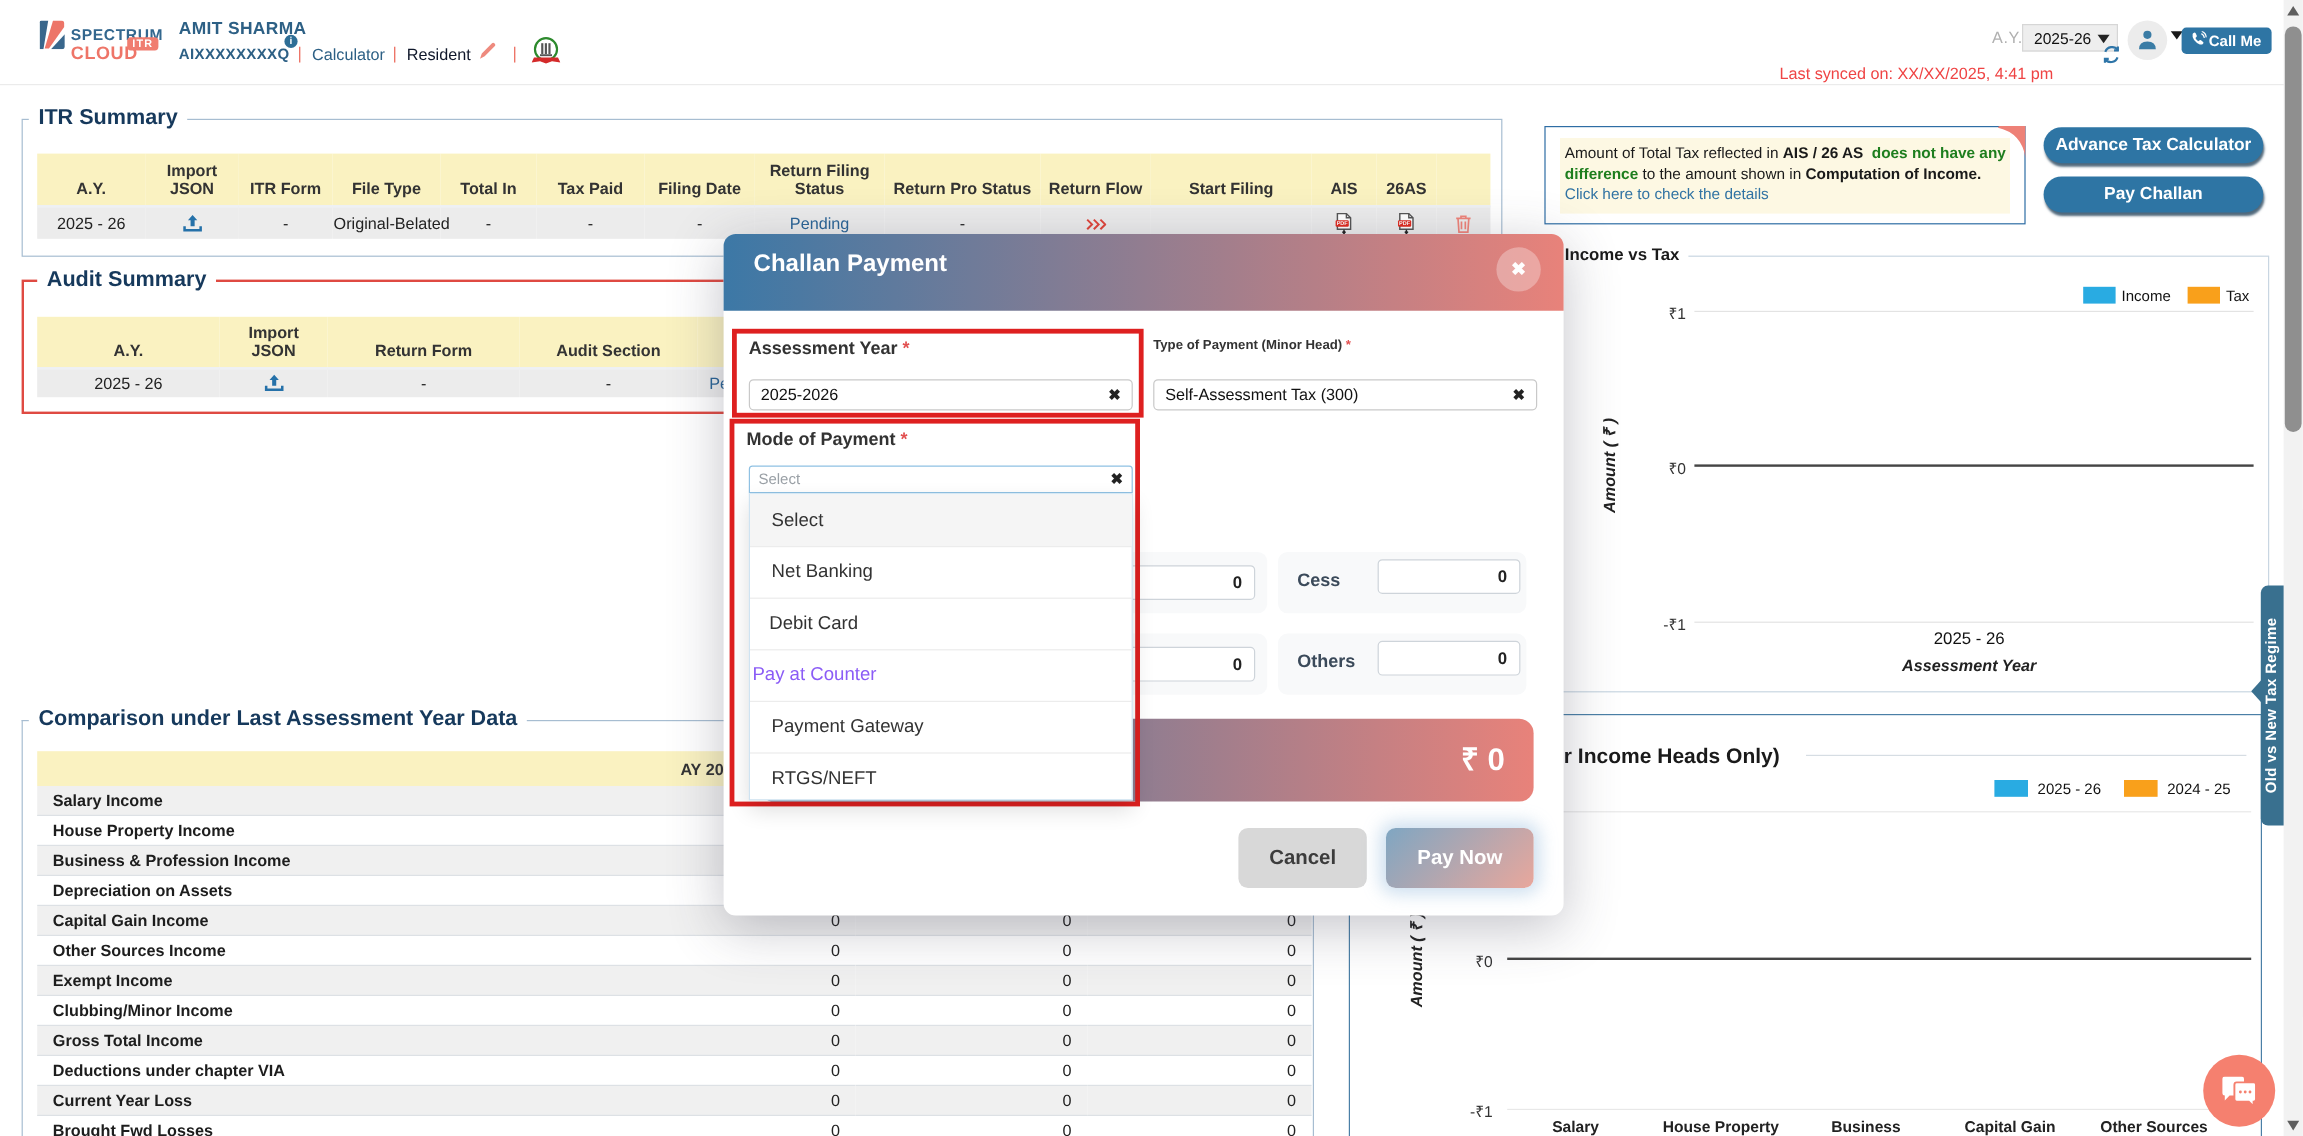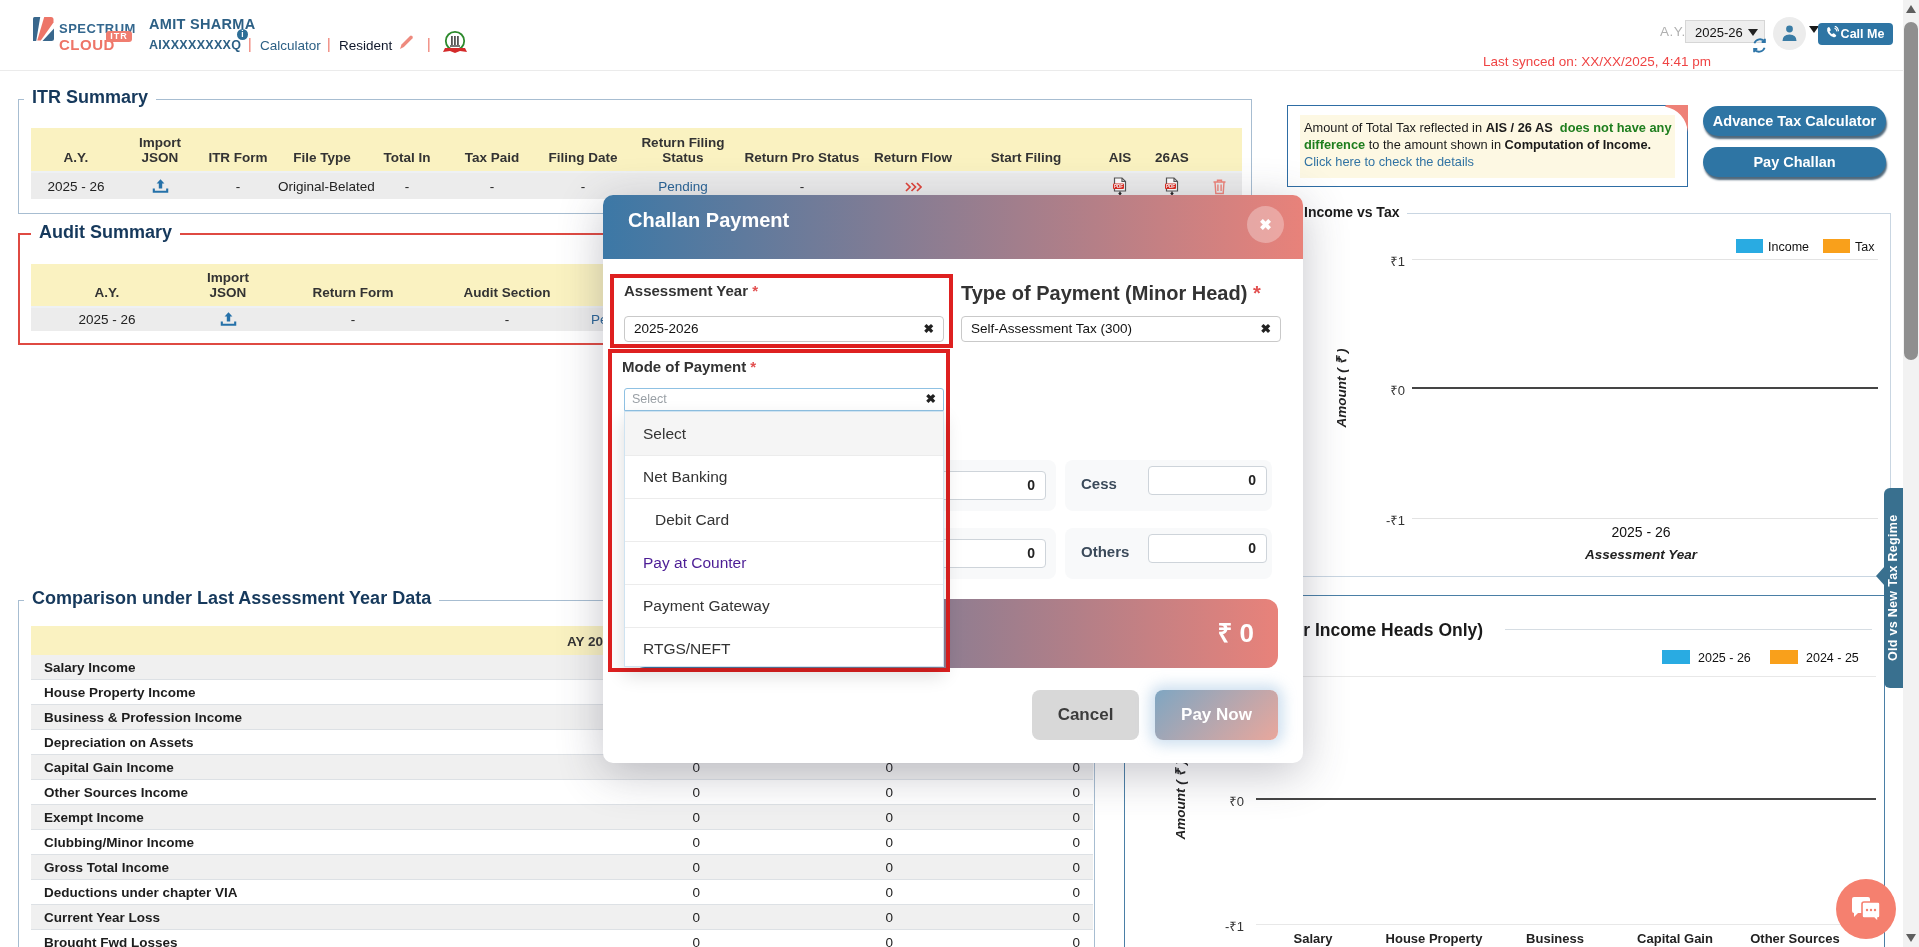"Type of Payment (Minor Head)" div { font-size: 20px -> 11px }
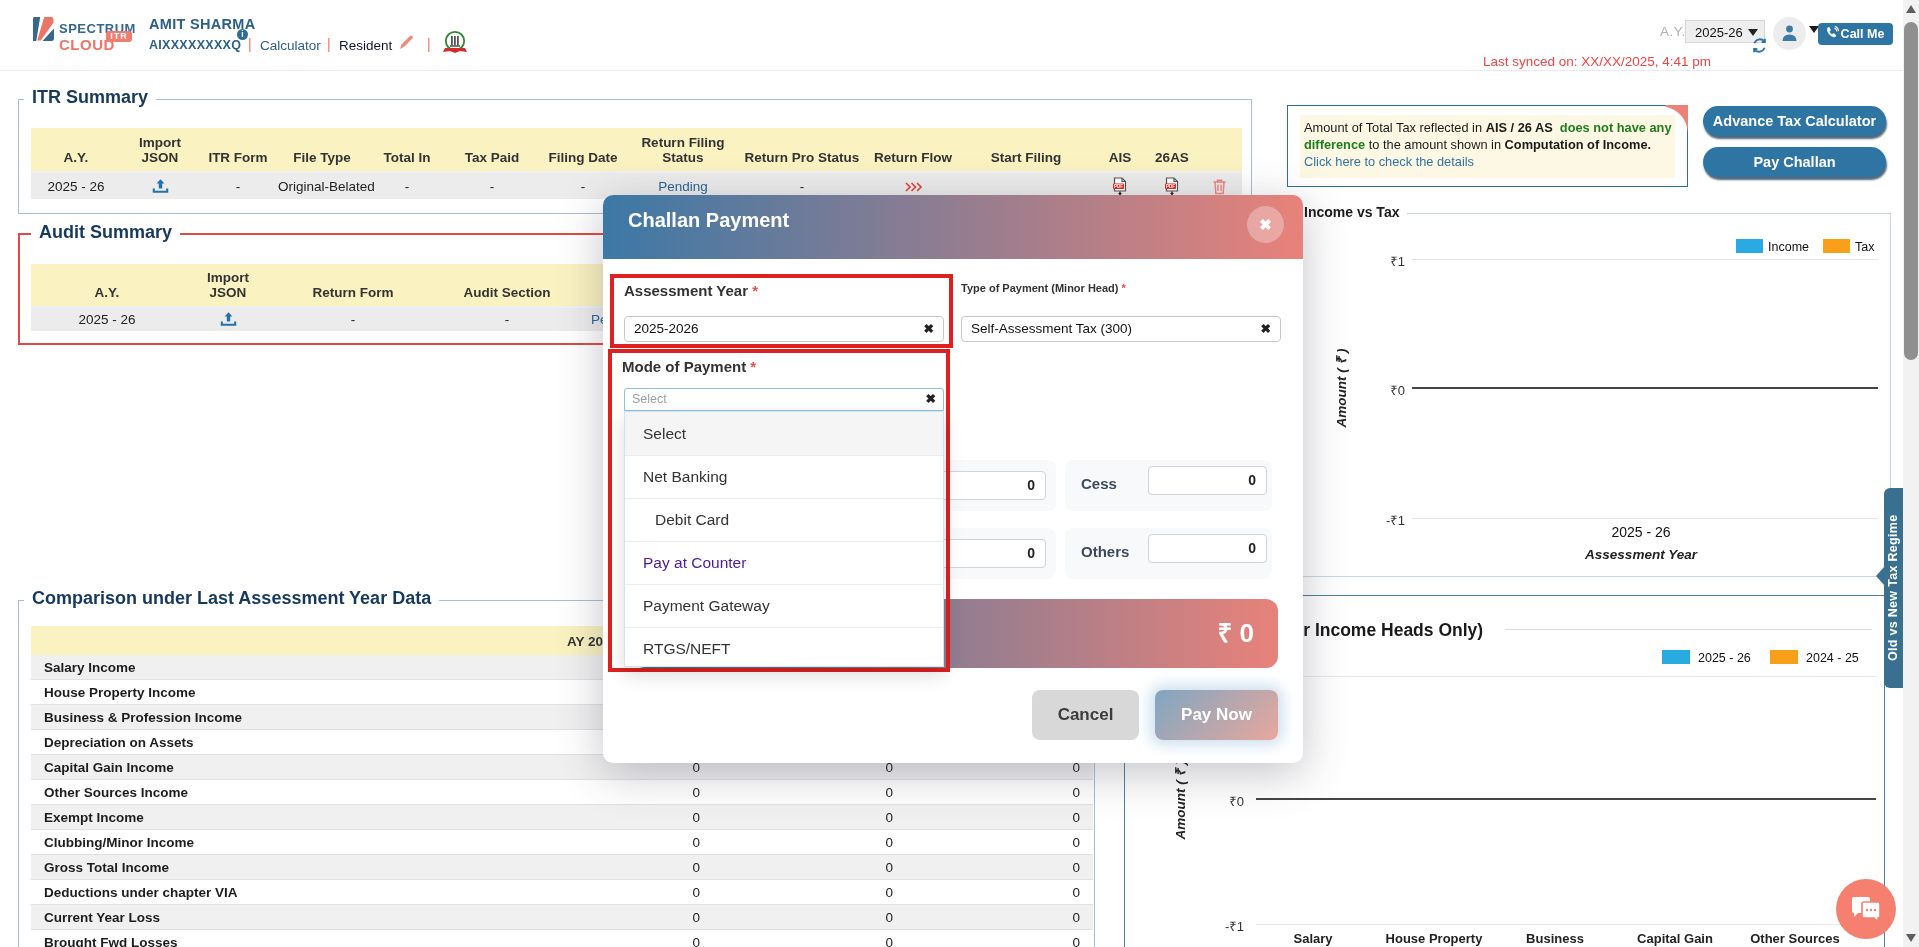"Debit Card" div { padding-left: 30px -> 16px }
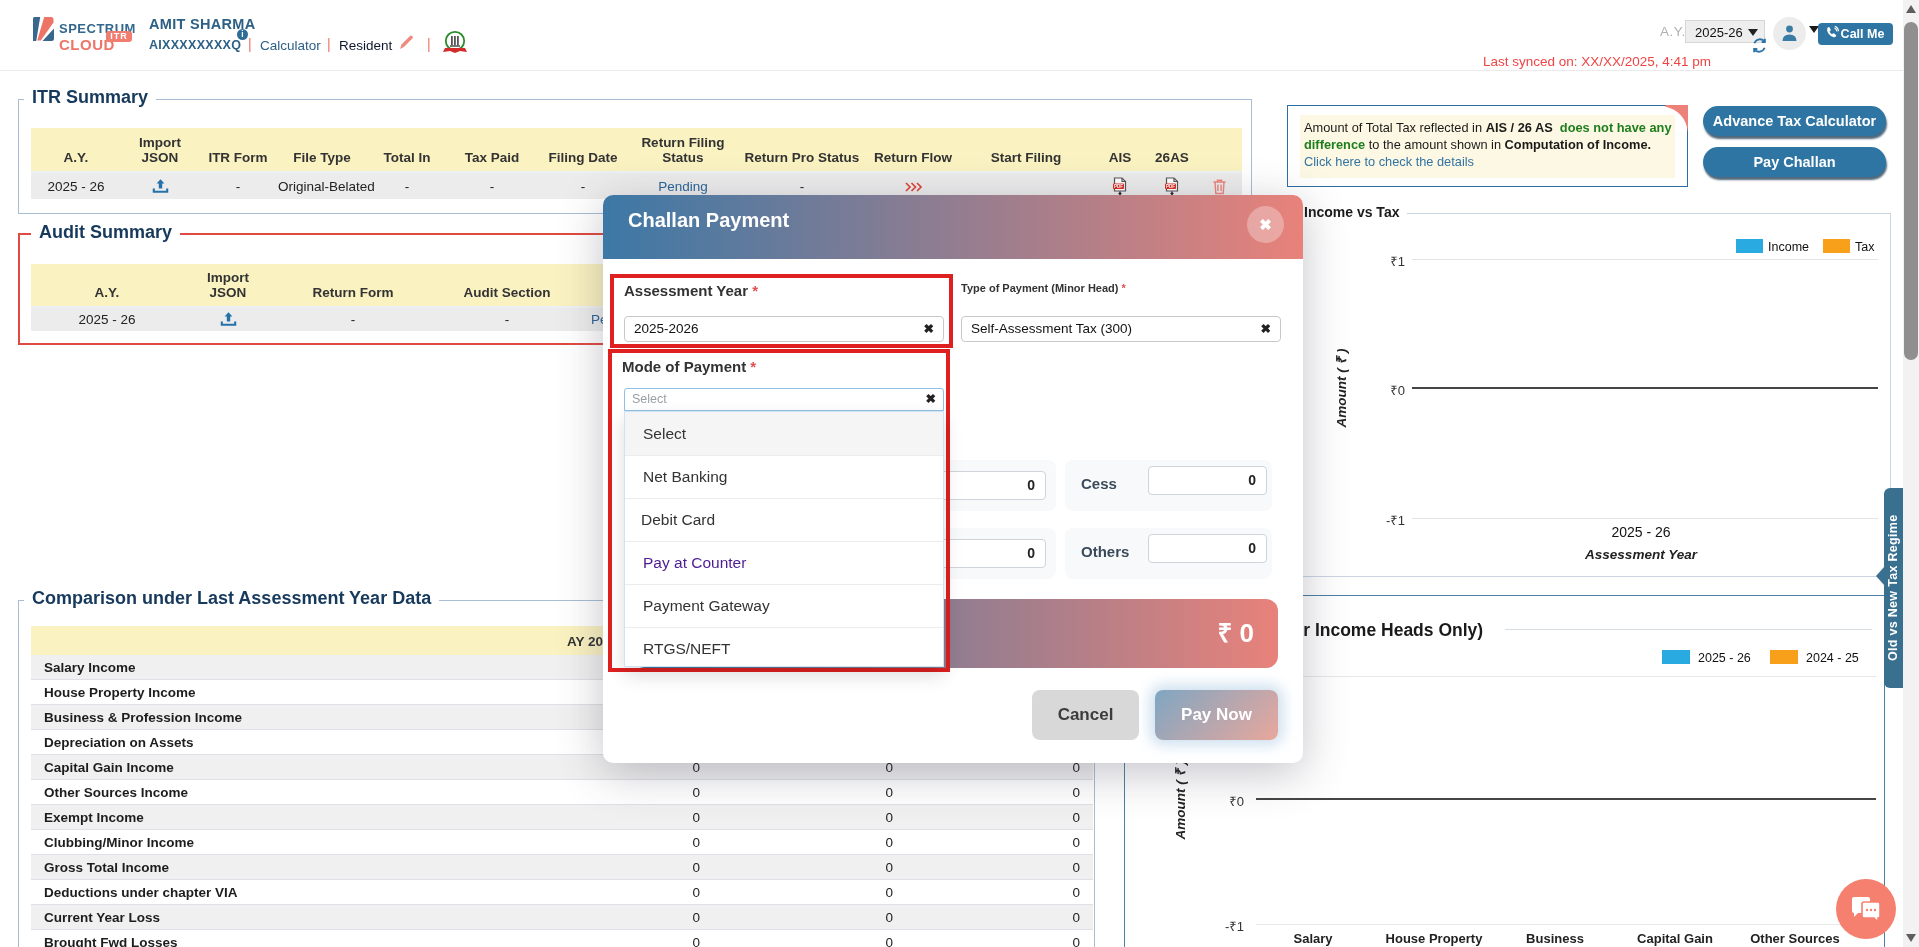"Pay at Counter" div { color: #4c1d95 -> #8b5cf6; padding-left: 18px -> 2px }
